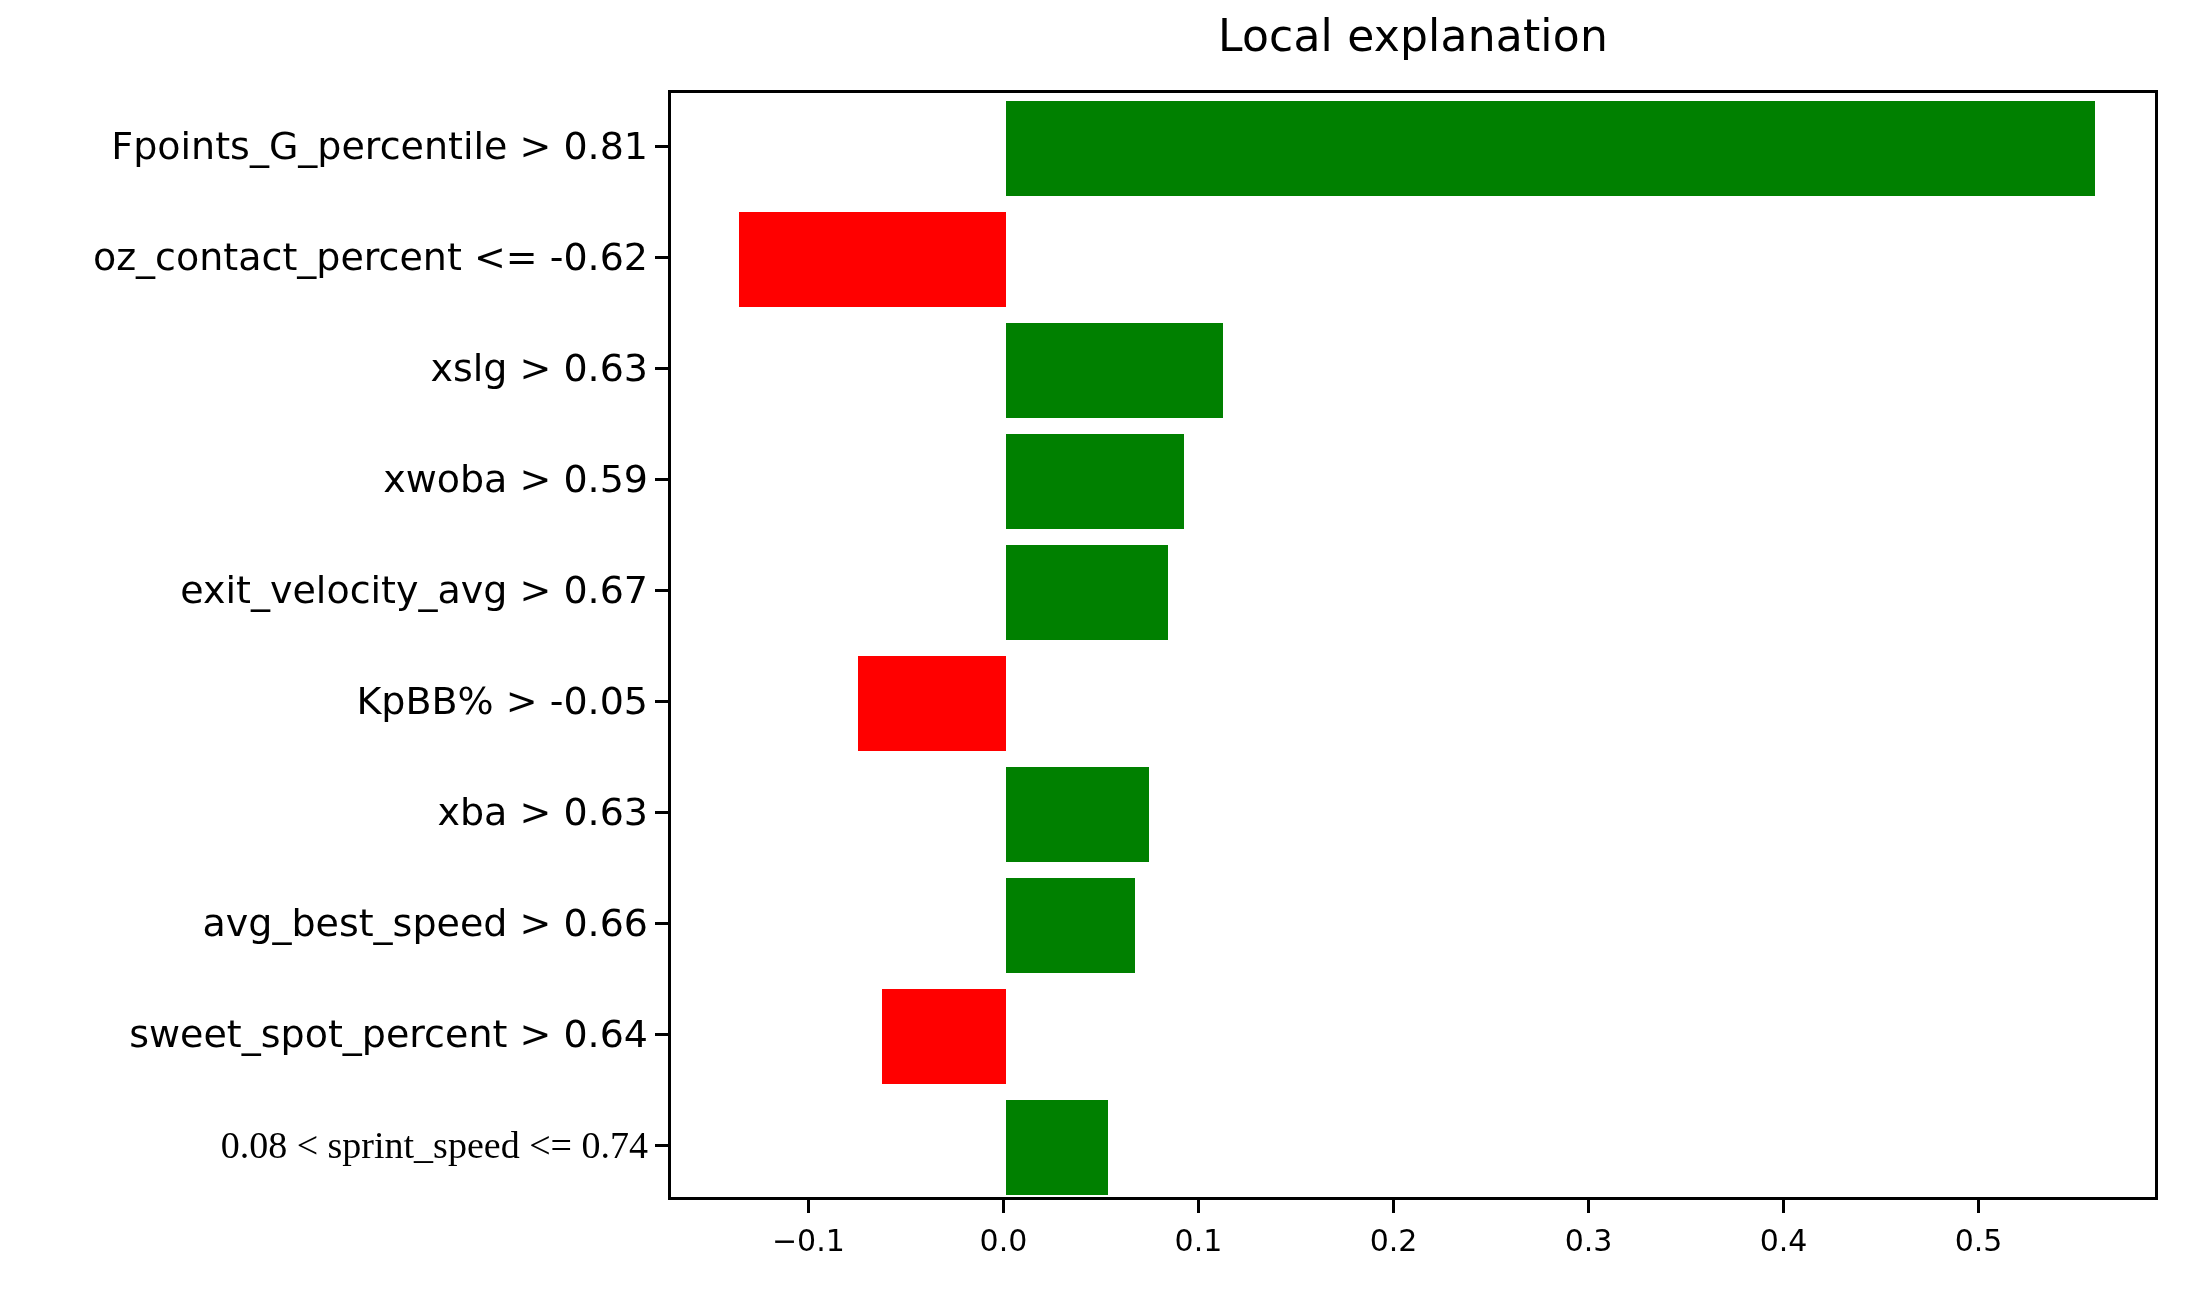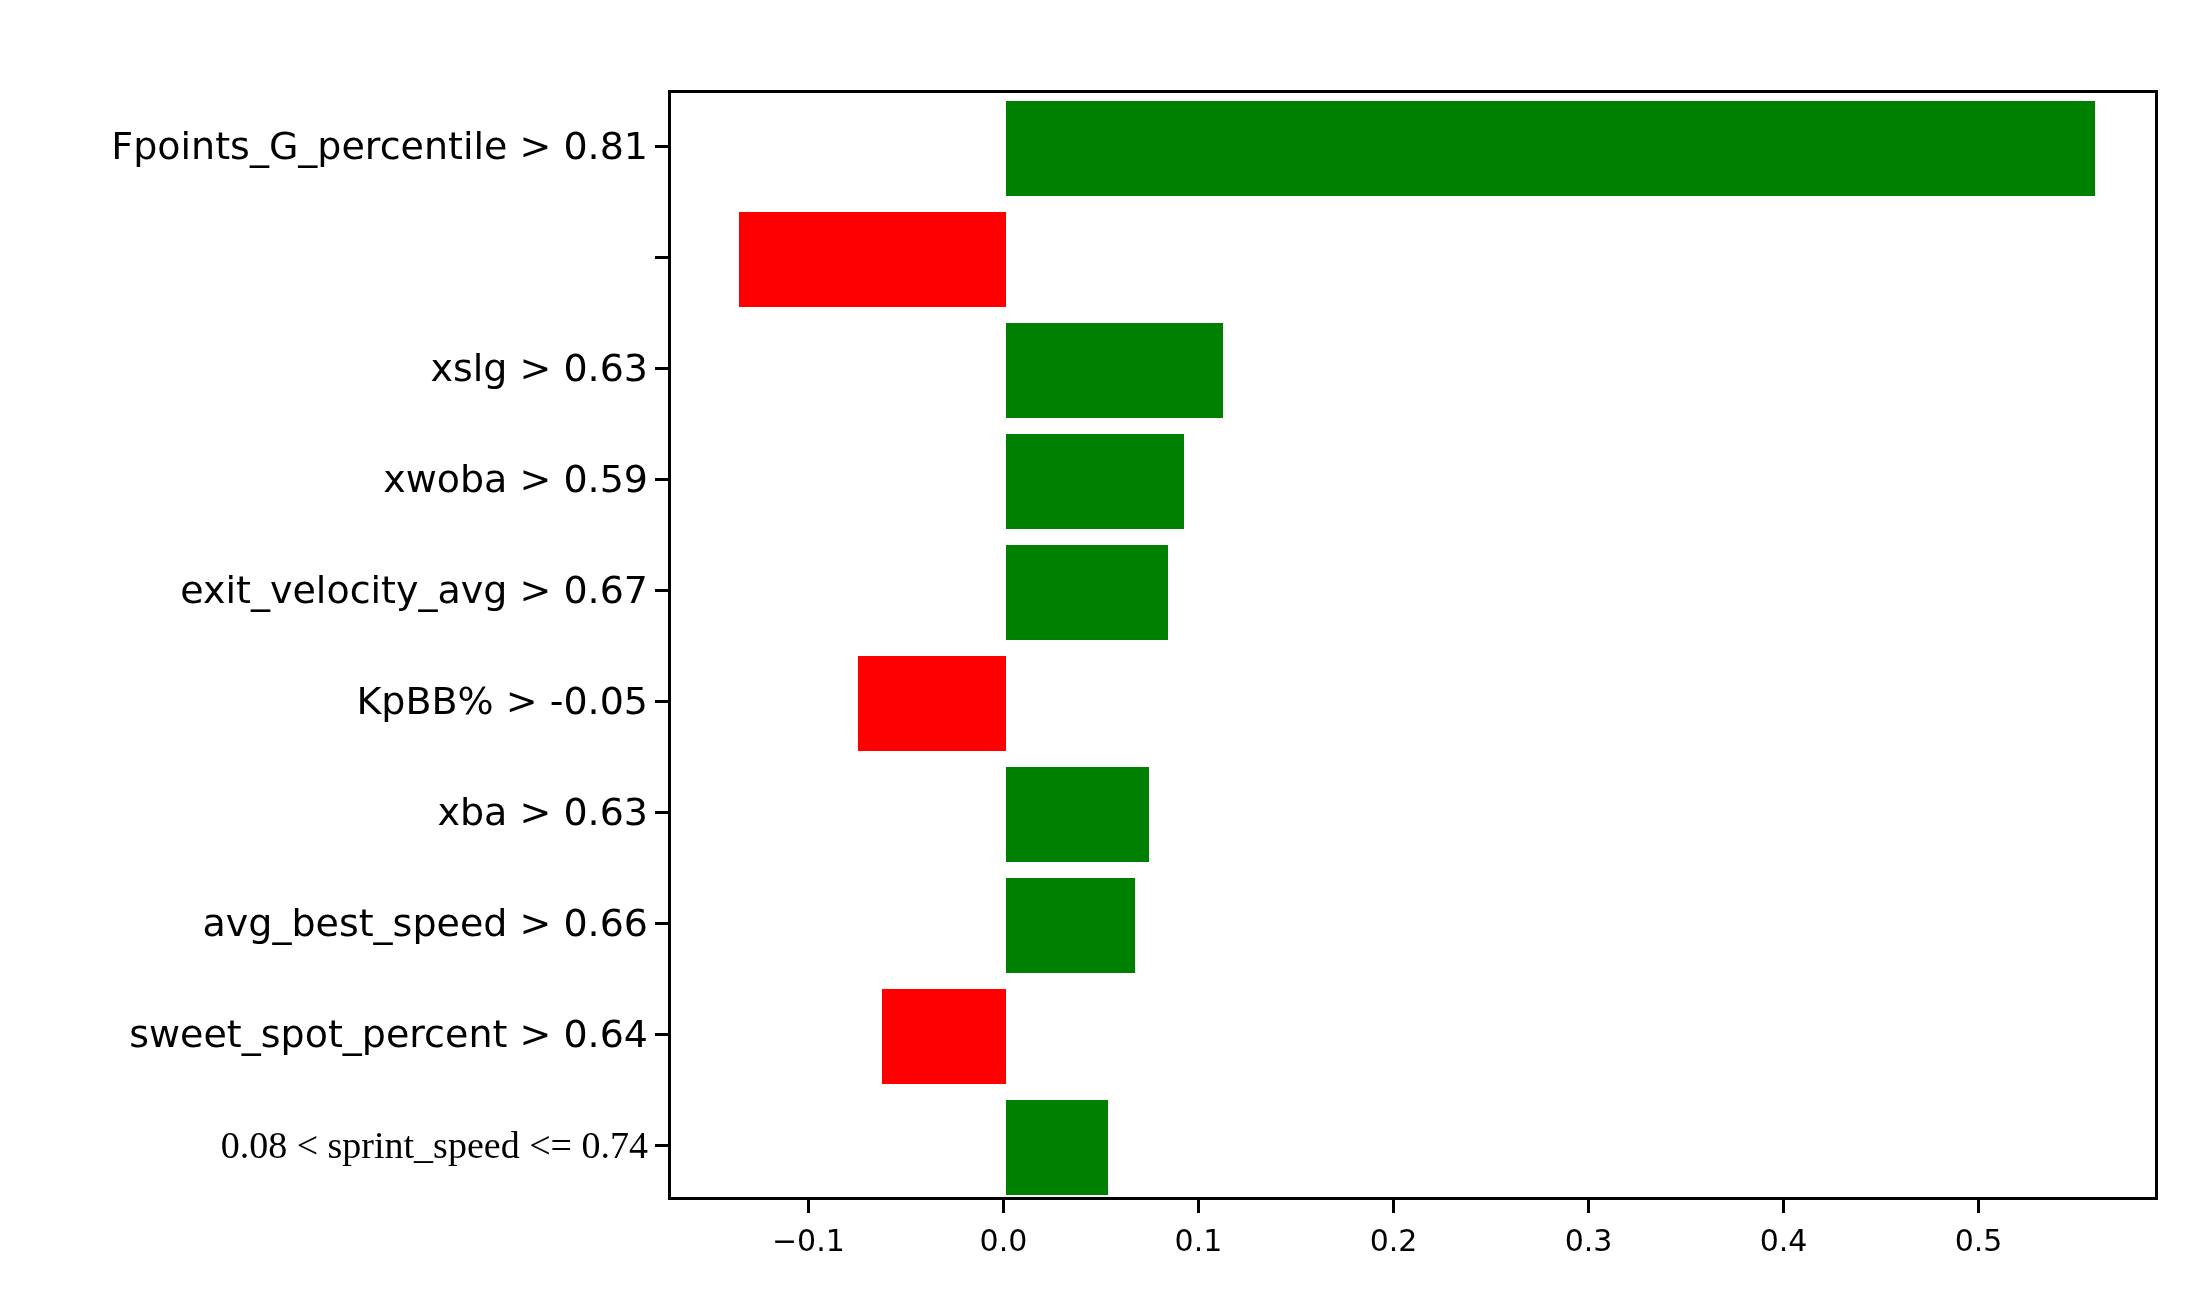"Local explanation" div { html: none -> <div>Local explanation</div> }
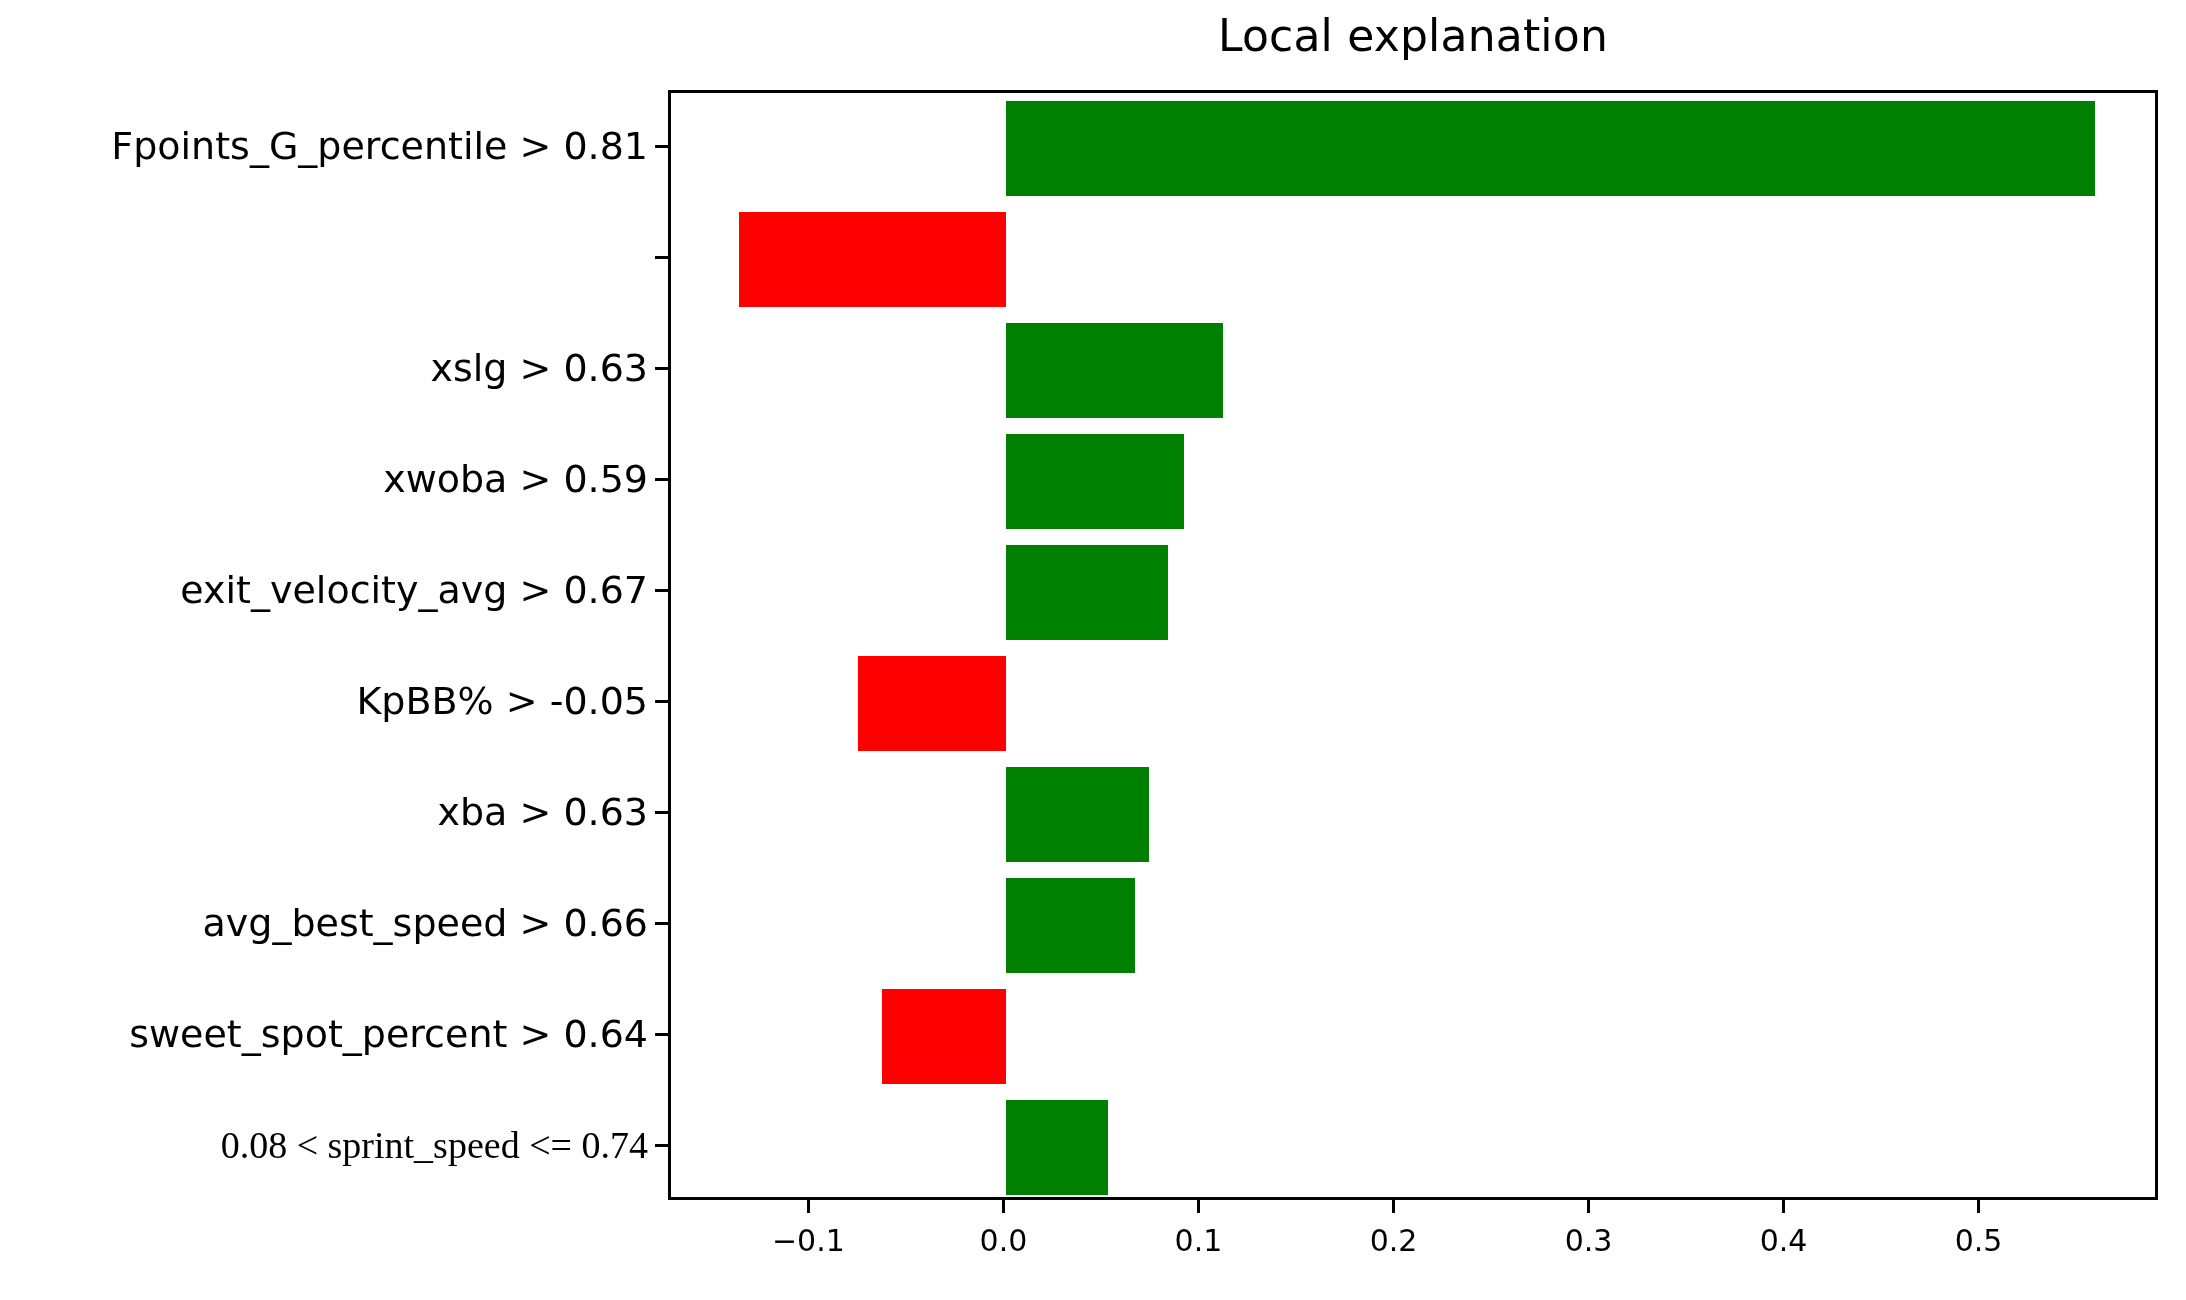"oz_contact_percent <= -0.62" div.ytick-label { html: none -> <div>oz_contact_percent &lt;= -0.62</div> }
